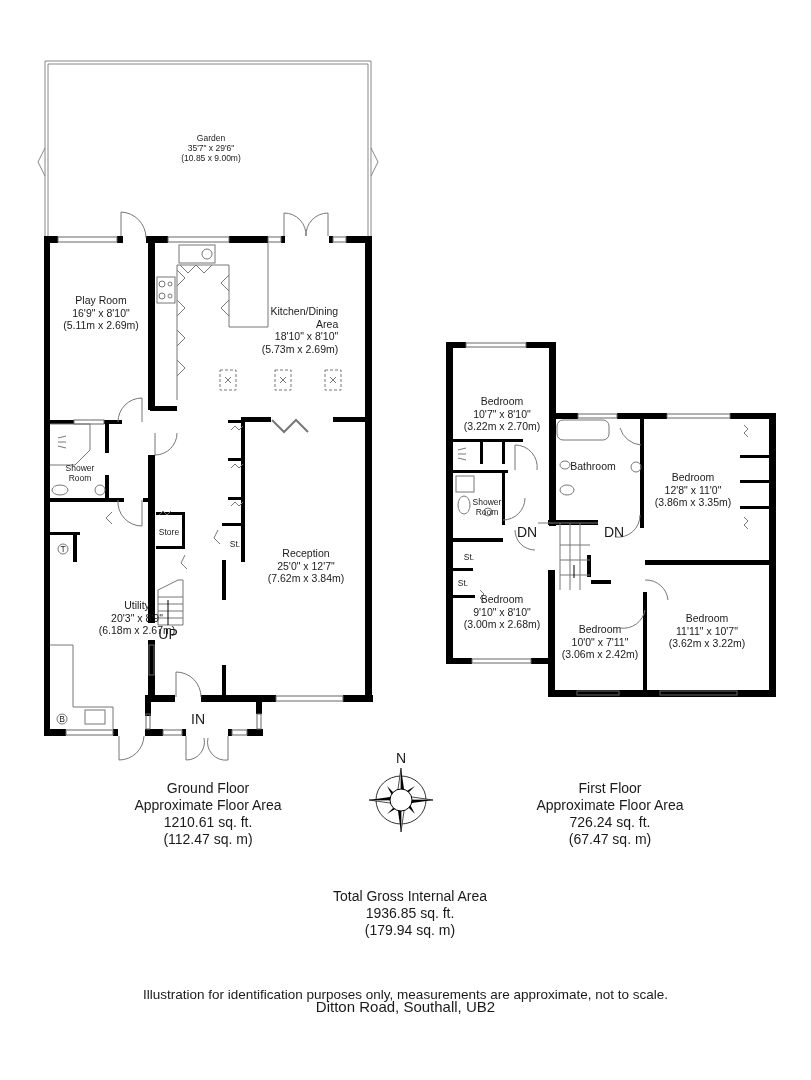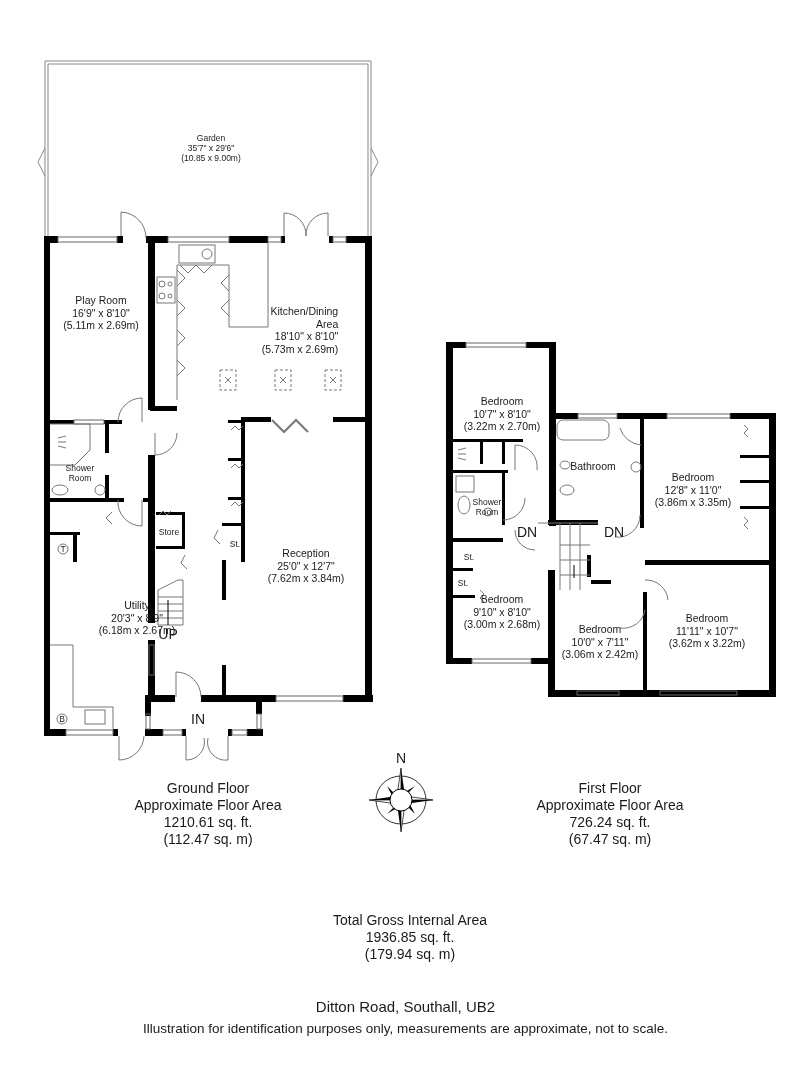"Total Gross Internal Area" div.block { top: 912px -> 888px }
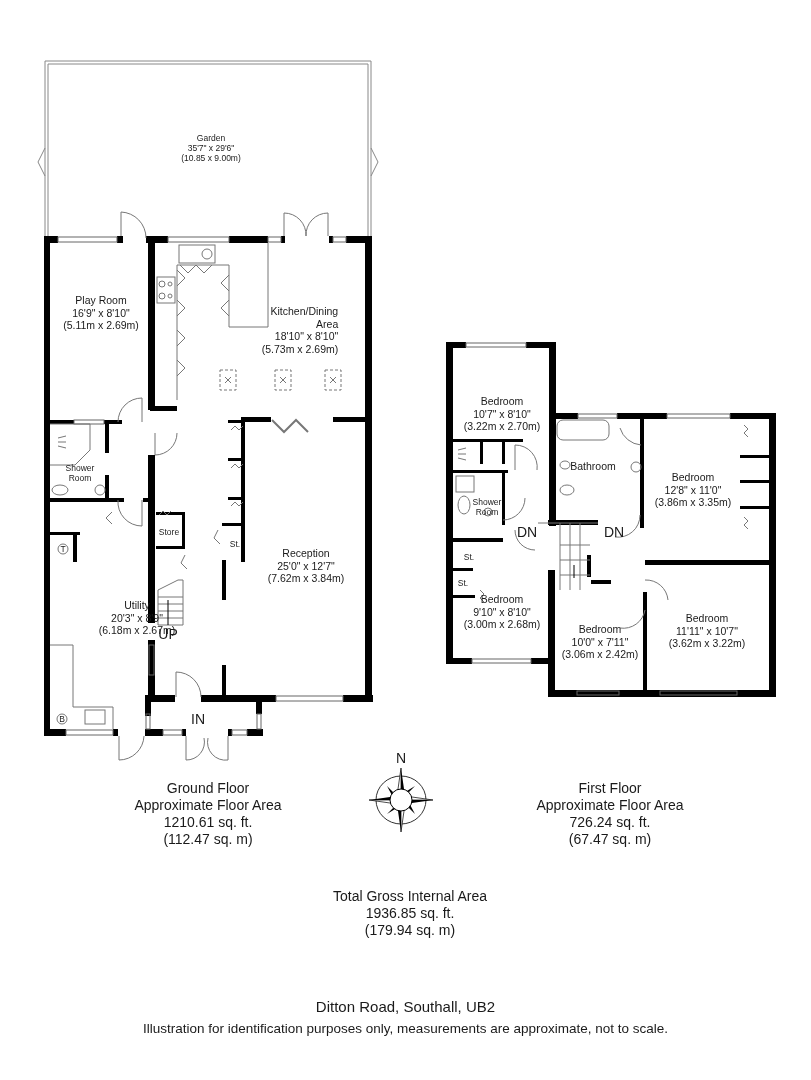"Illustration for identification purposes" .disclaimer { top: 1021px -> 987px }
